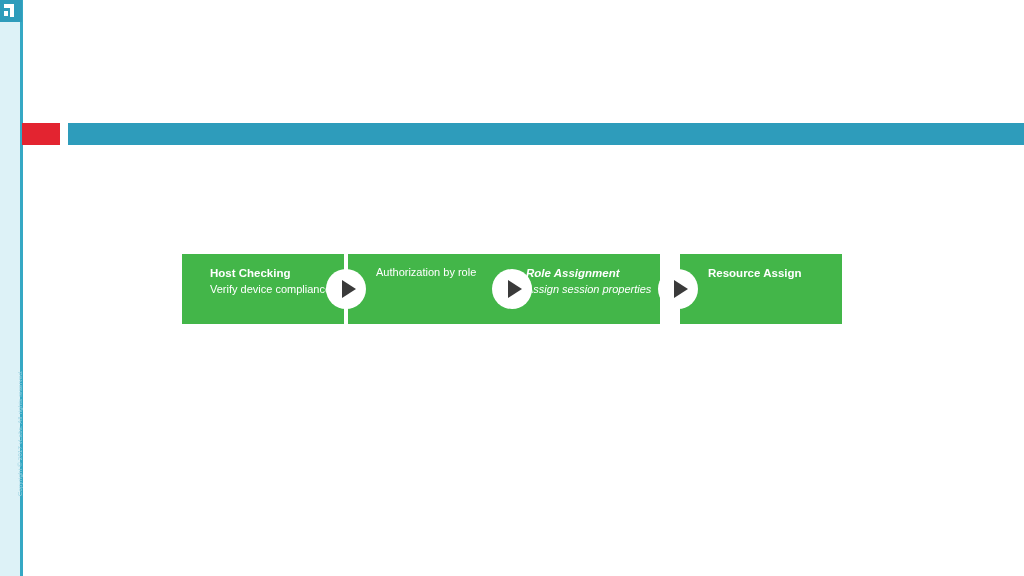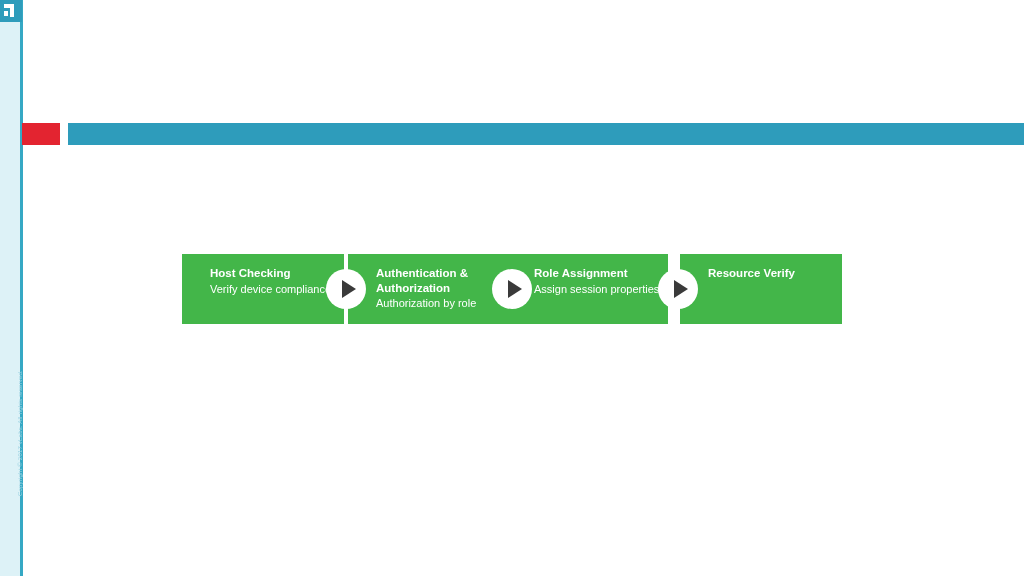"Authentication & Authorization" p.card-title { html: <p>Authentication &amp; Authorization</p> -> none }
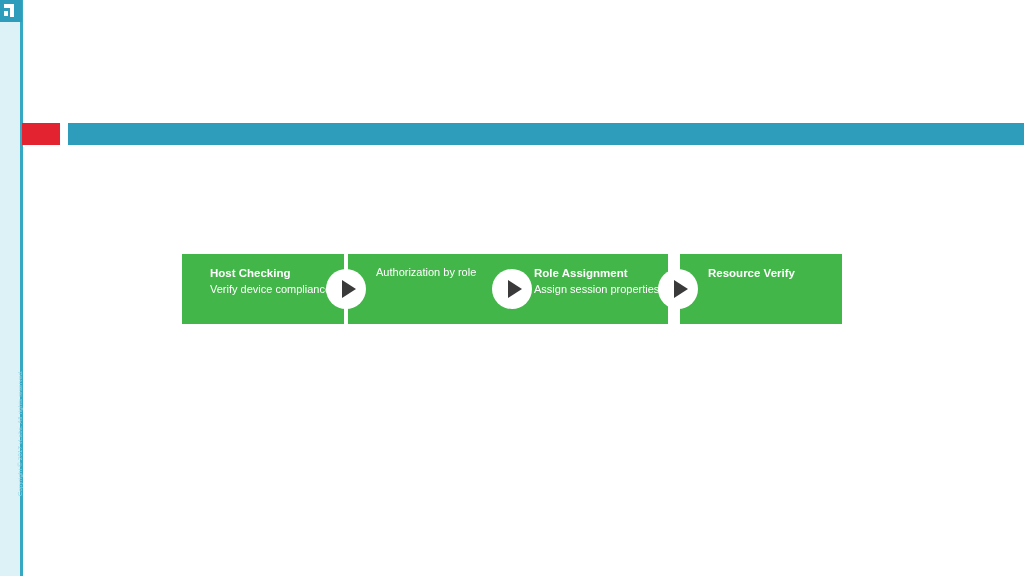"Role Assignment" .flow-card.c2 { font-style: none -> italic; left: 324px -> 316px }
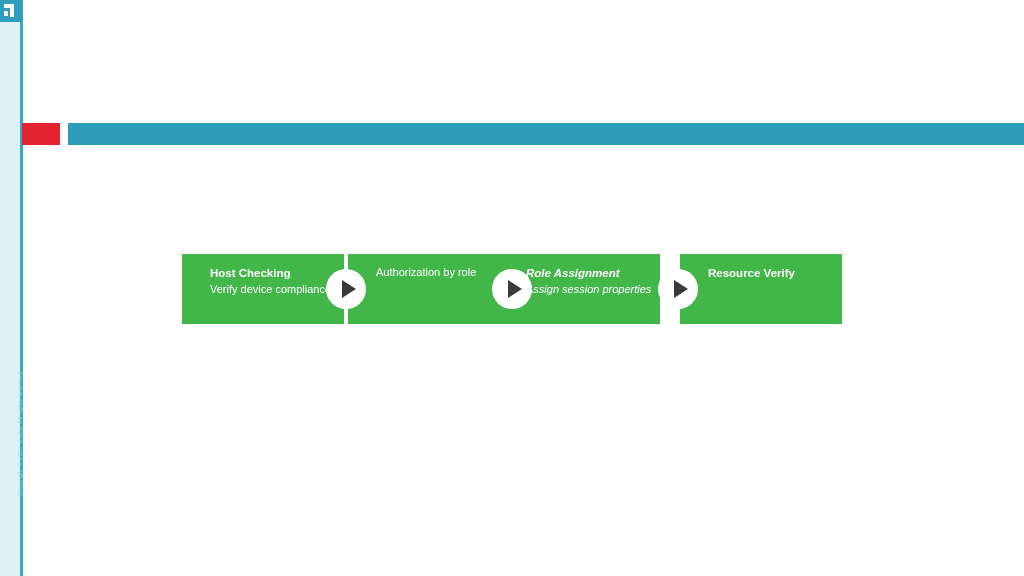"Resource Verify" p.card-title { text: Verify -> Assign }
